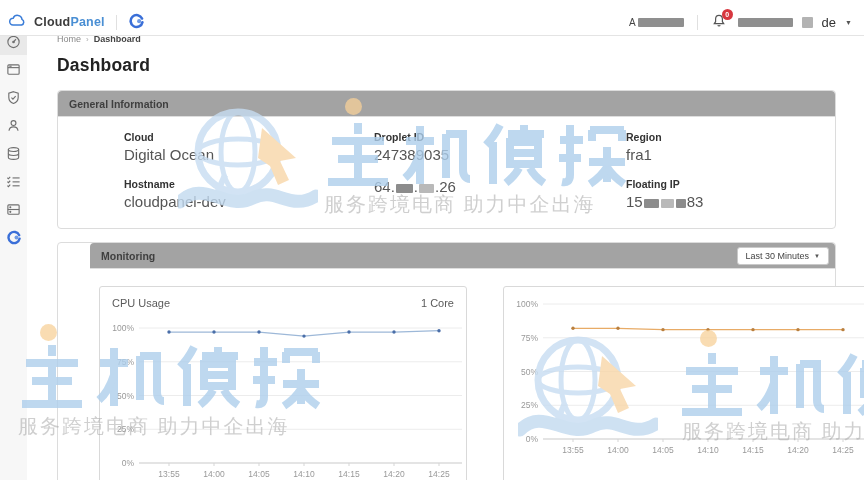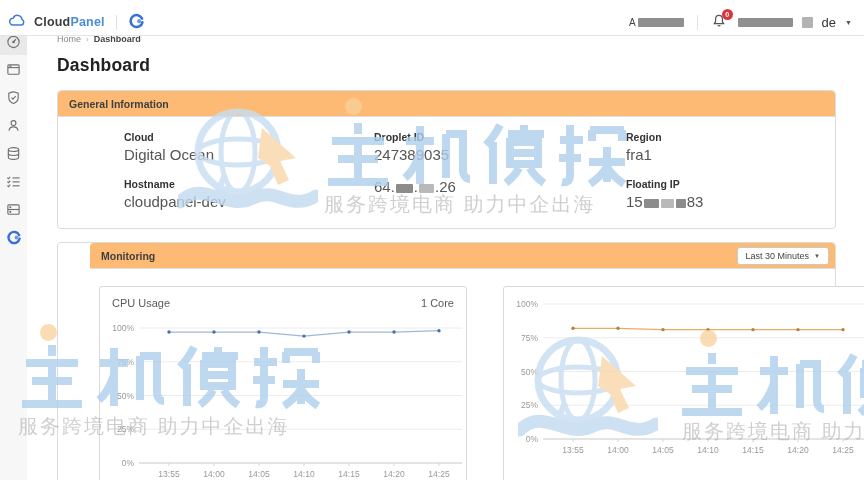"General Information" .panel-hd { background: #fdba74 -> #a3a3a3 }
